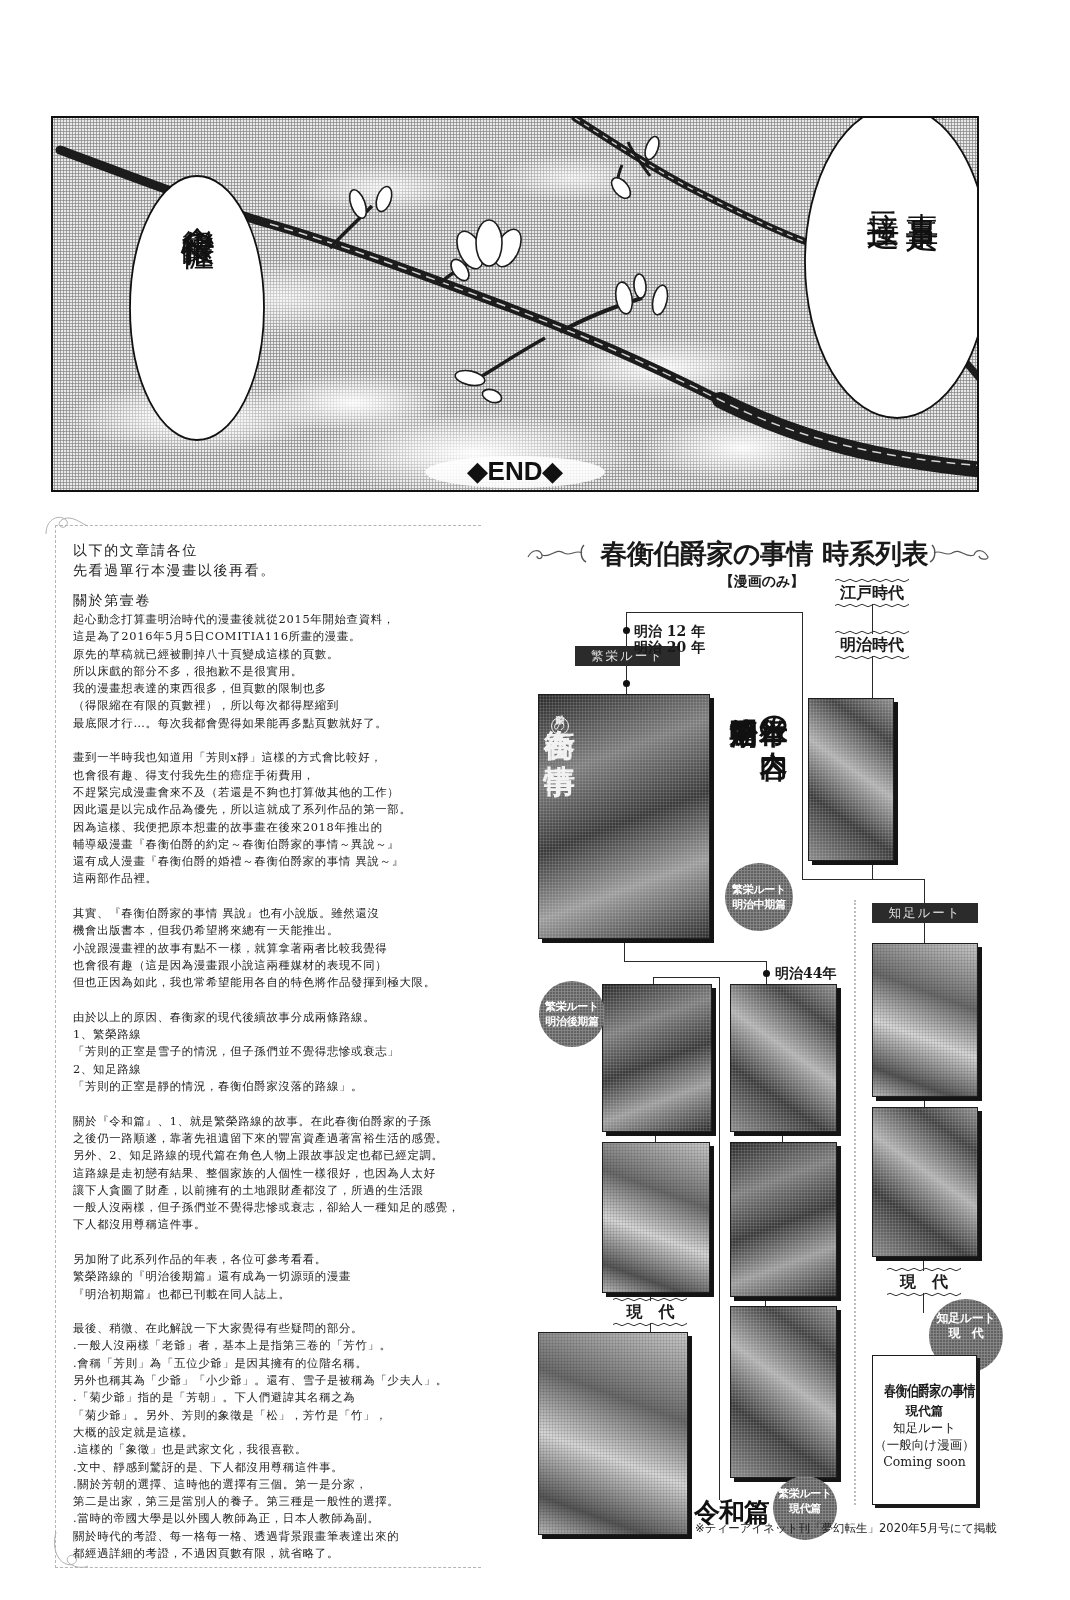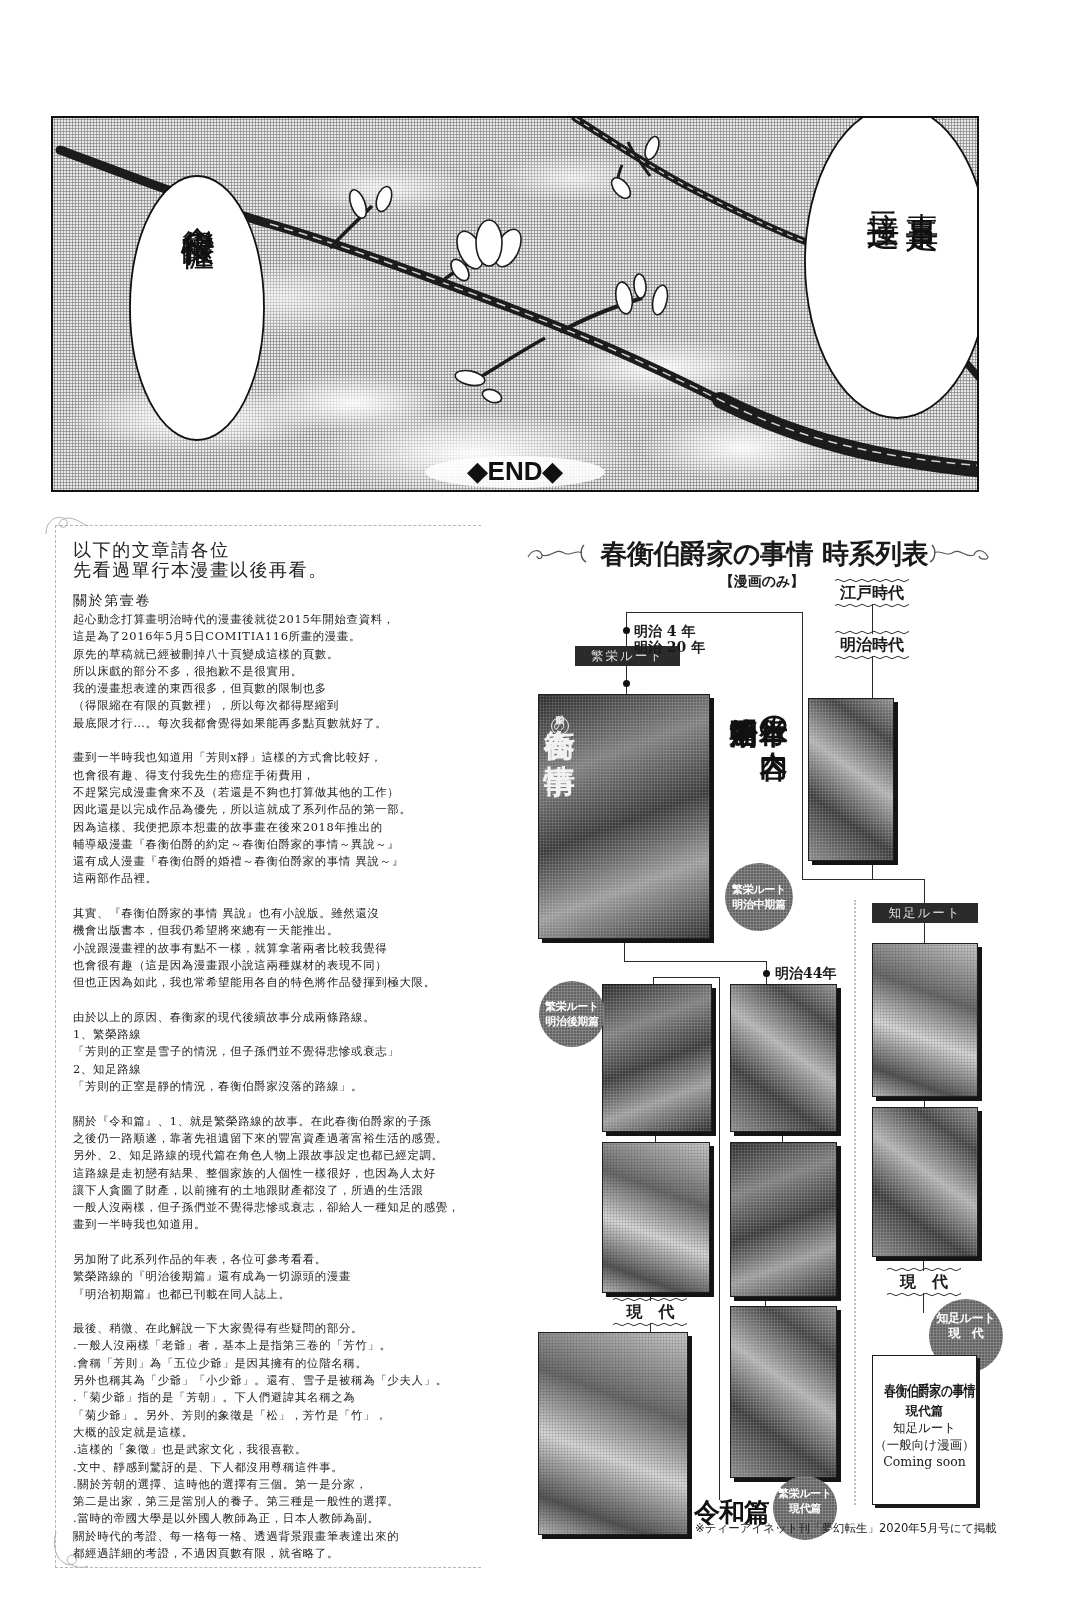"以下的文章請各位" .aw .intro { font-size: 18px -> 14px }
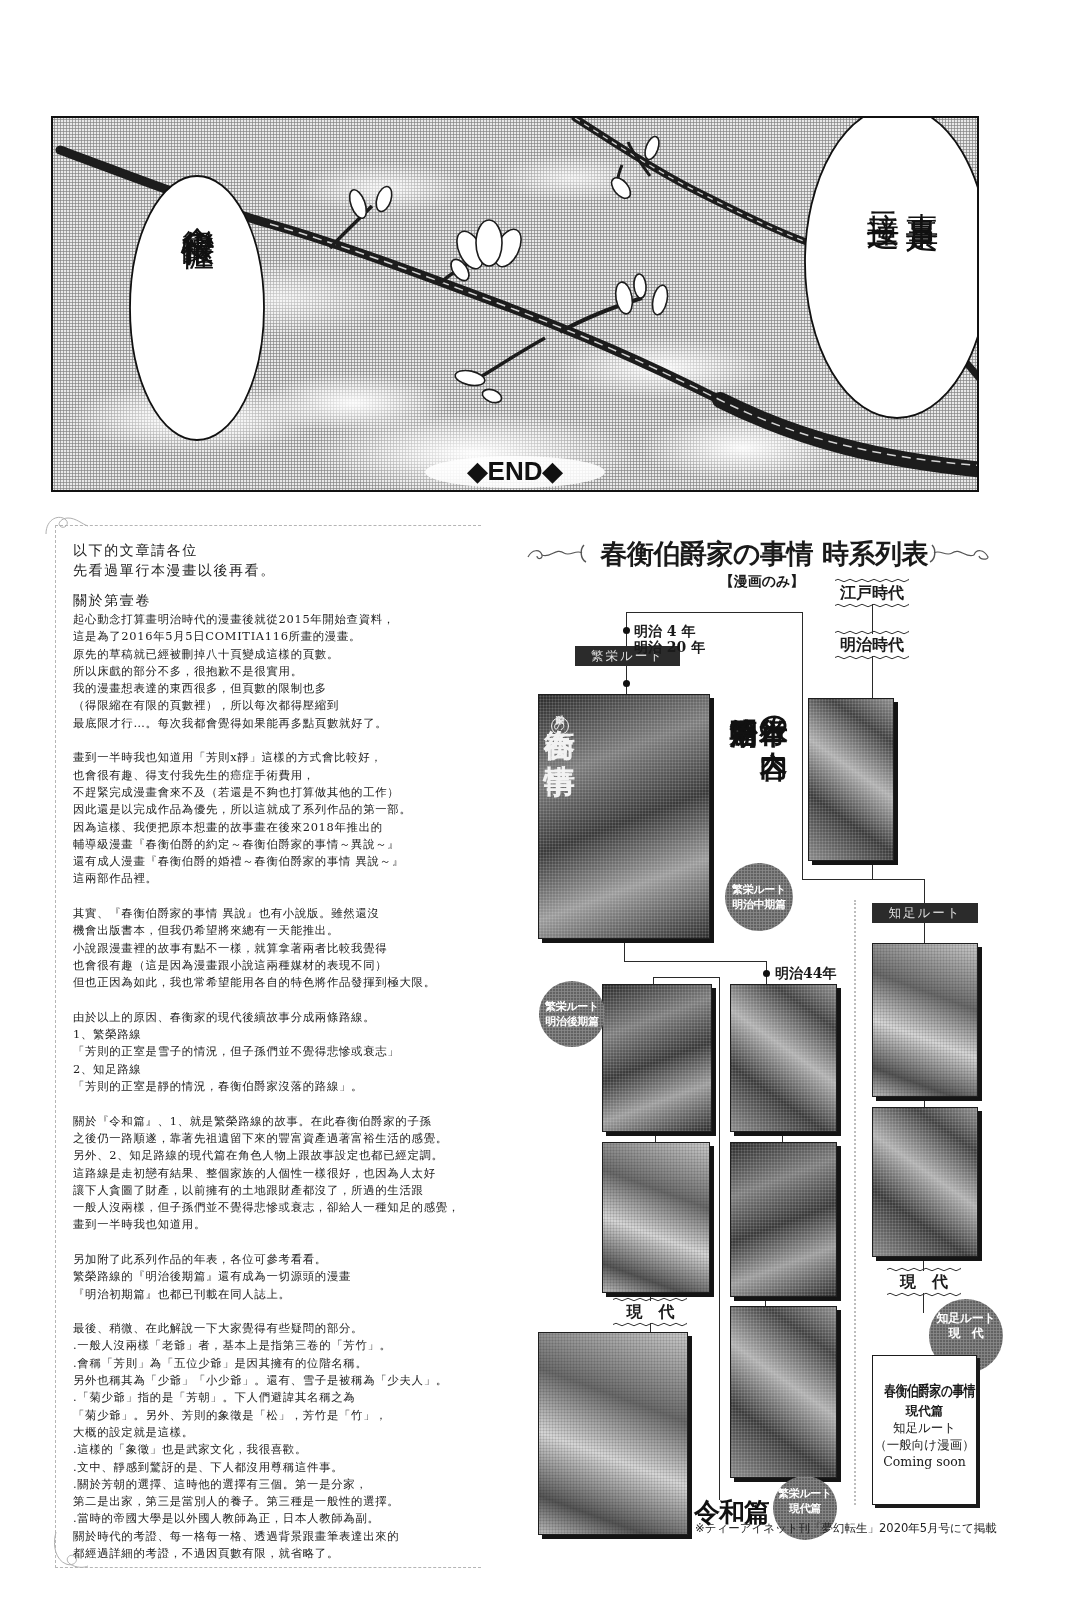"明治 4 年" div.yr { text: 4 -> 12 }
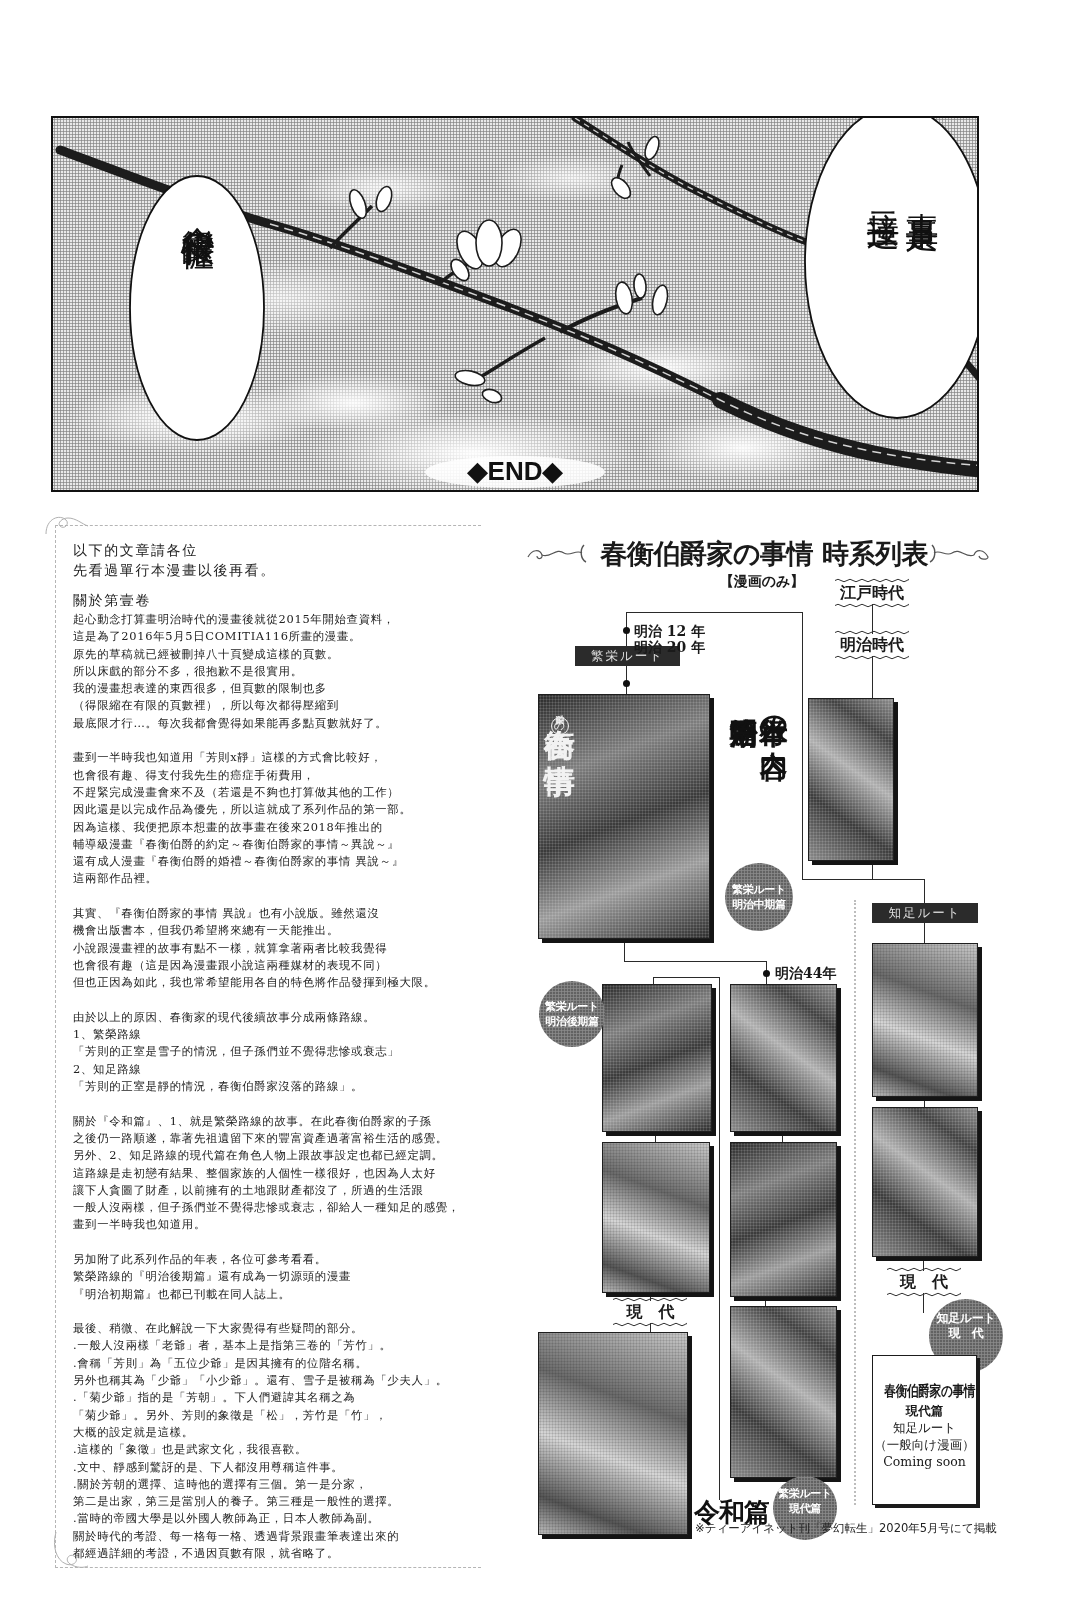"畫到一半時我也知道用。" span.line { text: 畫到一半時我也知道用 -> 下人都沒用尊稱這件事 }
